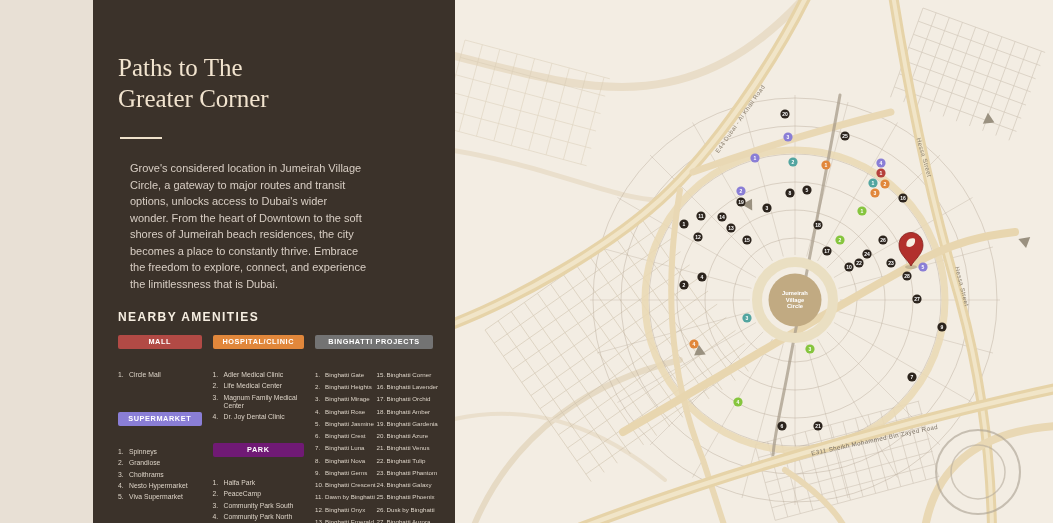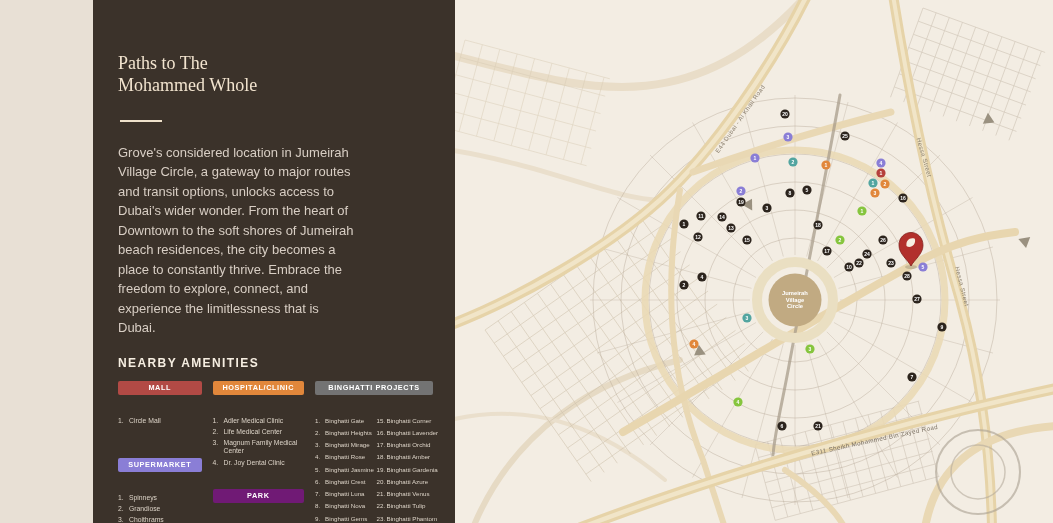"Paths to The" .title { font-size: 18px -> 25px }
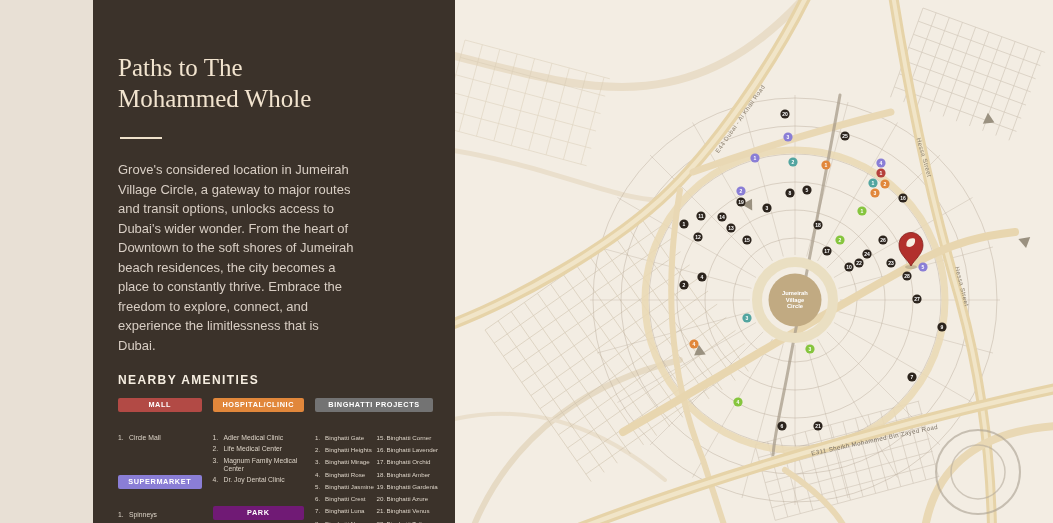"Mohammed Whole" span { text: Mohammed Whole -> Greater Corner }
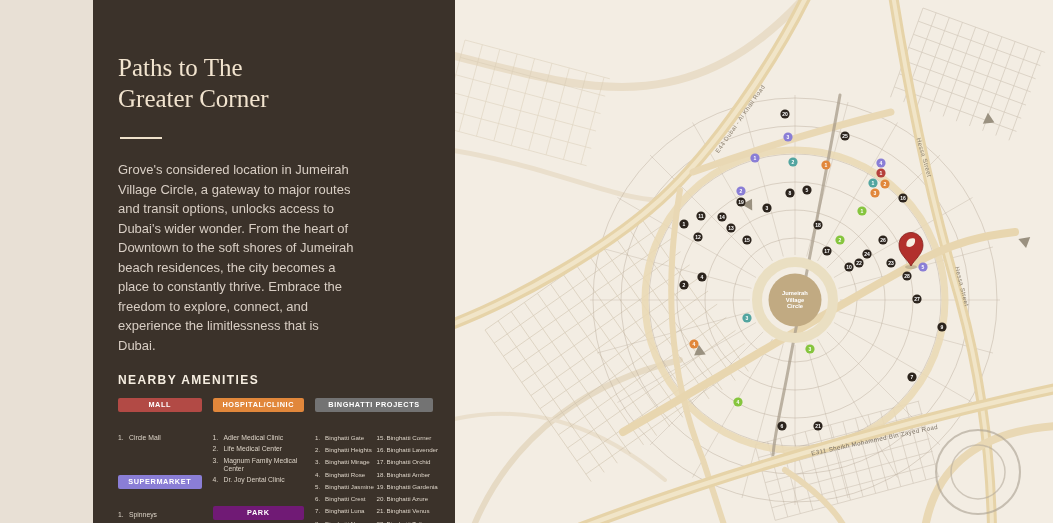"Grove's considered location in Jumeirah" .intro { font-size: 13px -> 11px; margin: 0 -> 12px }
